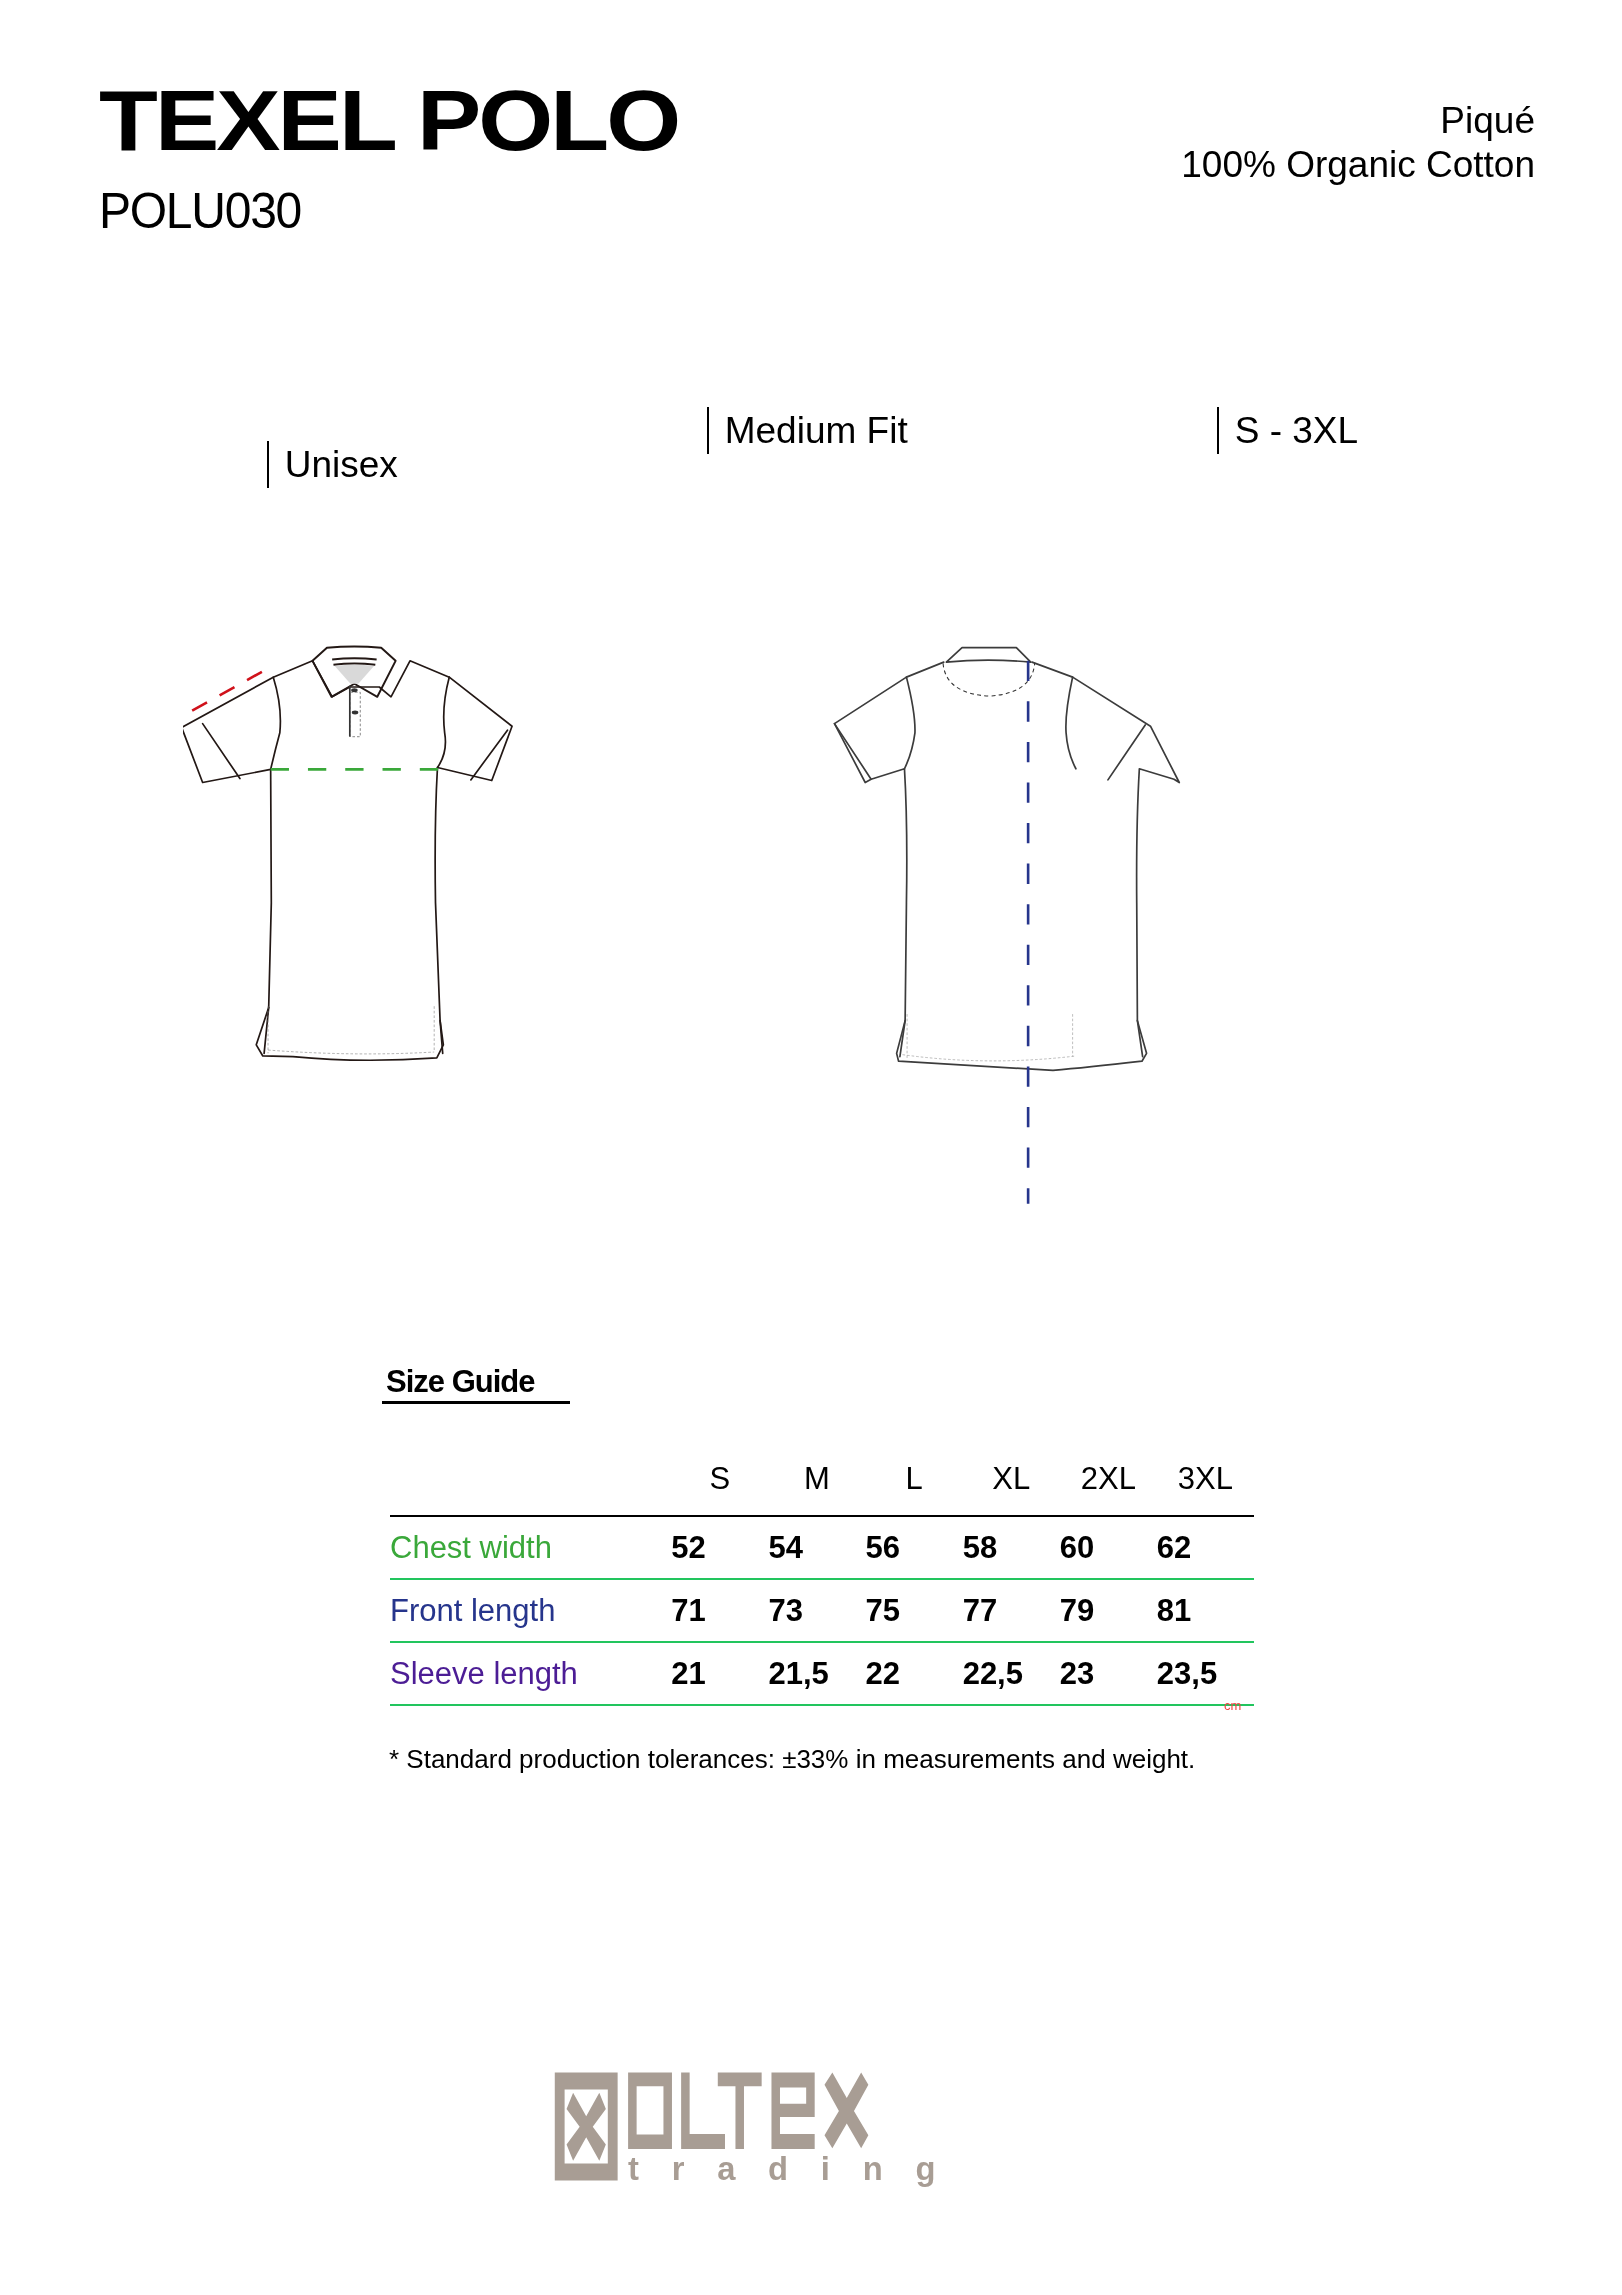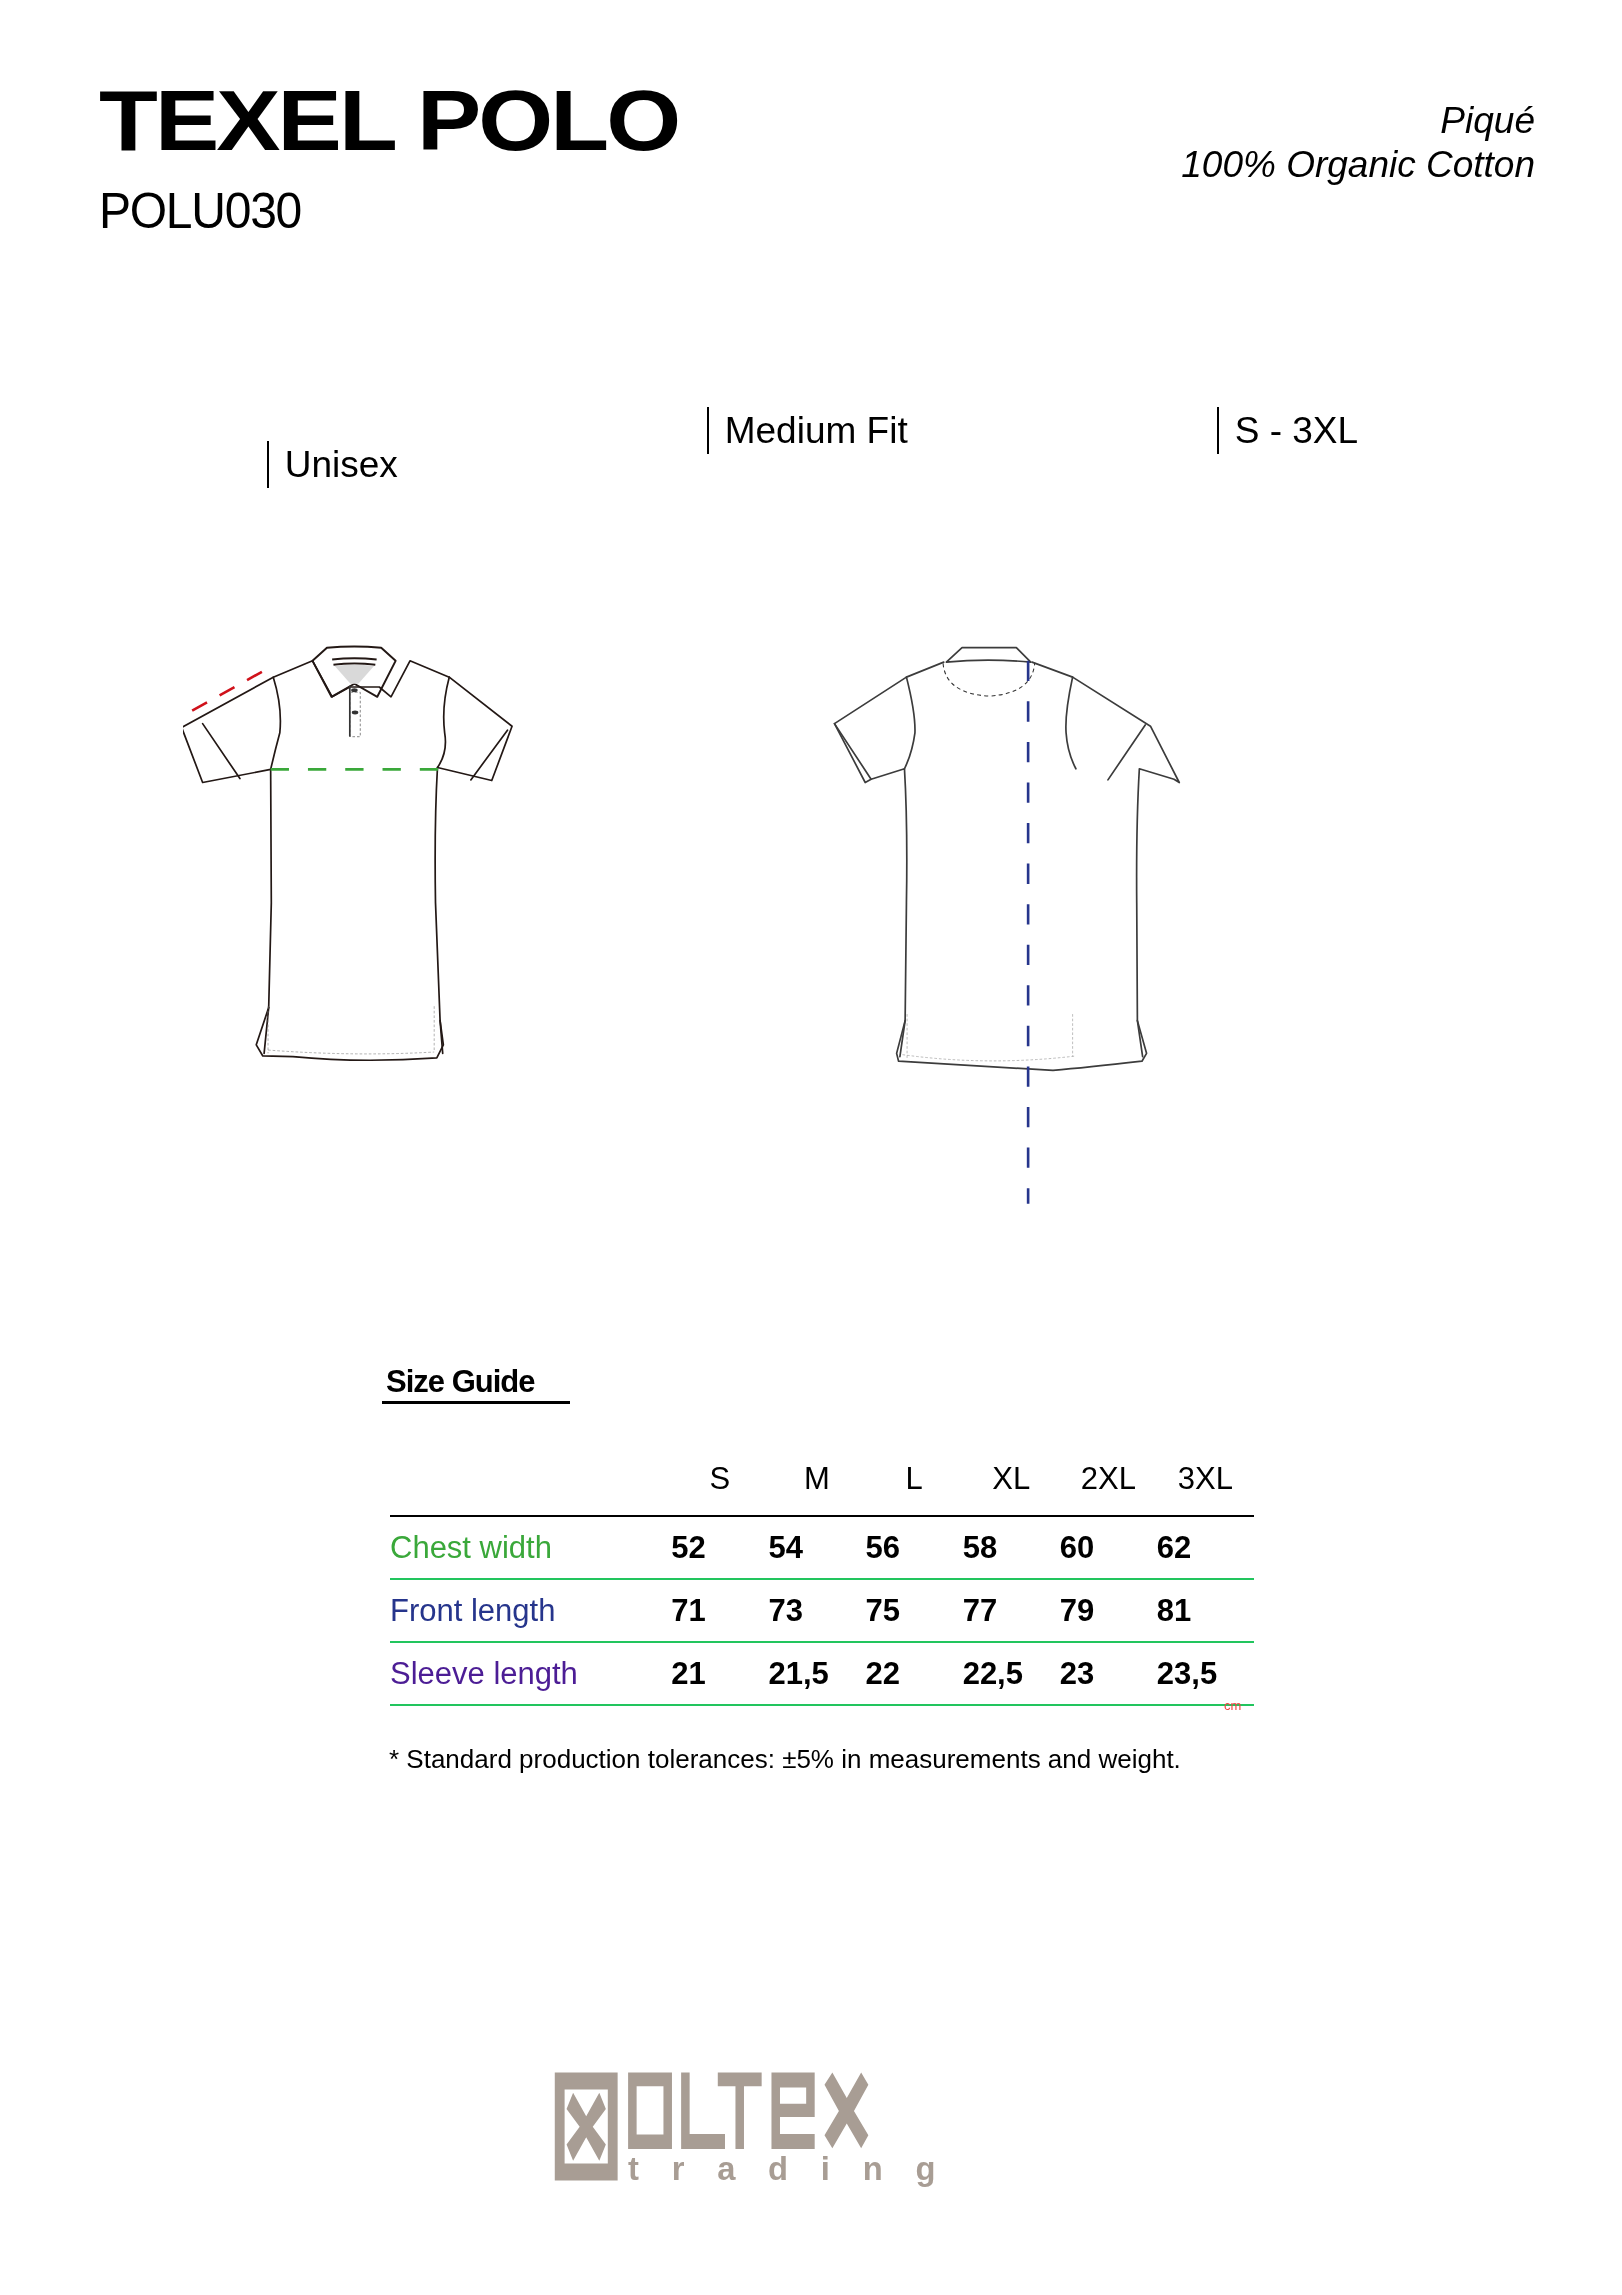"Piqué" .specs div { font-style: italic -> none }
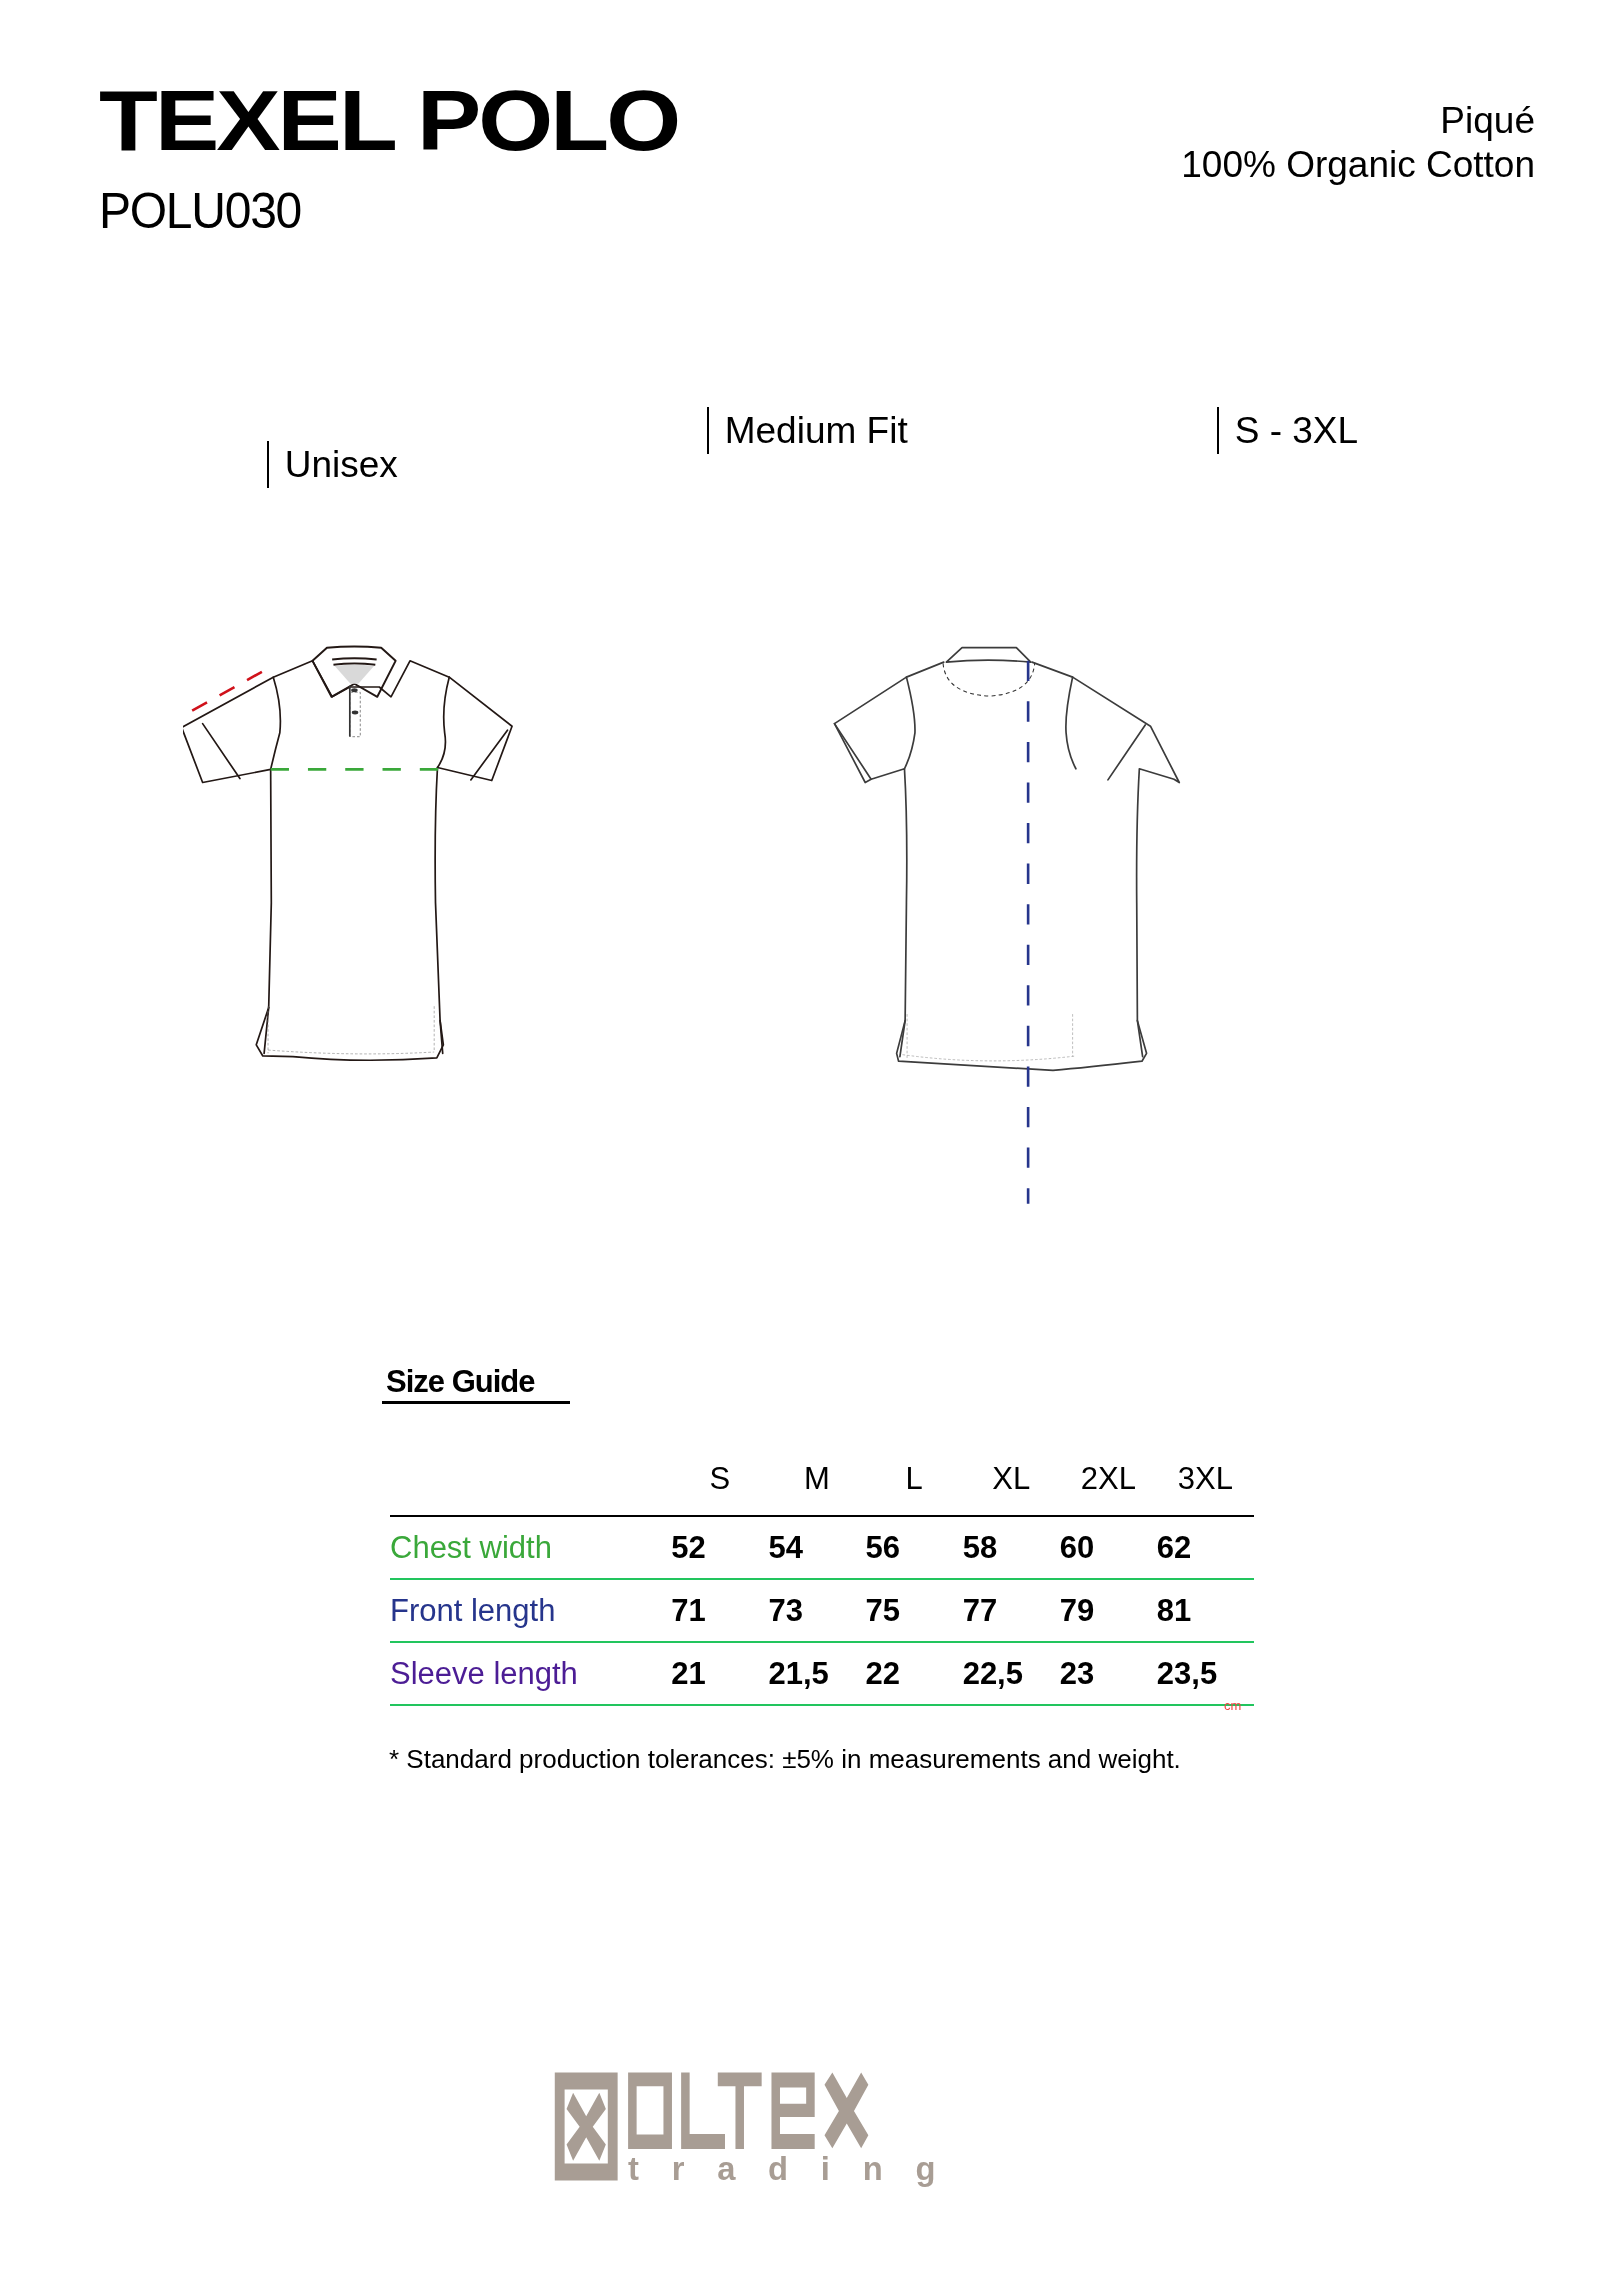"* Standard production tolerances: ±5%" div.abs { text: 5% -> 33% }
